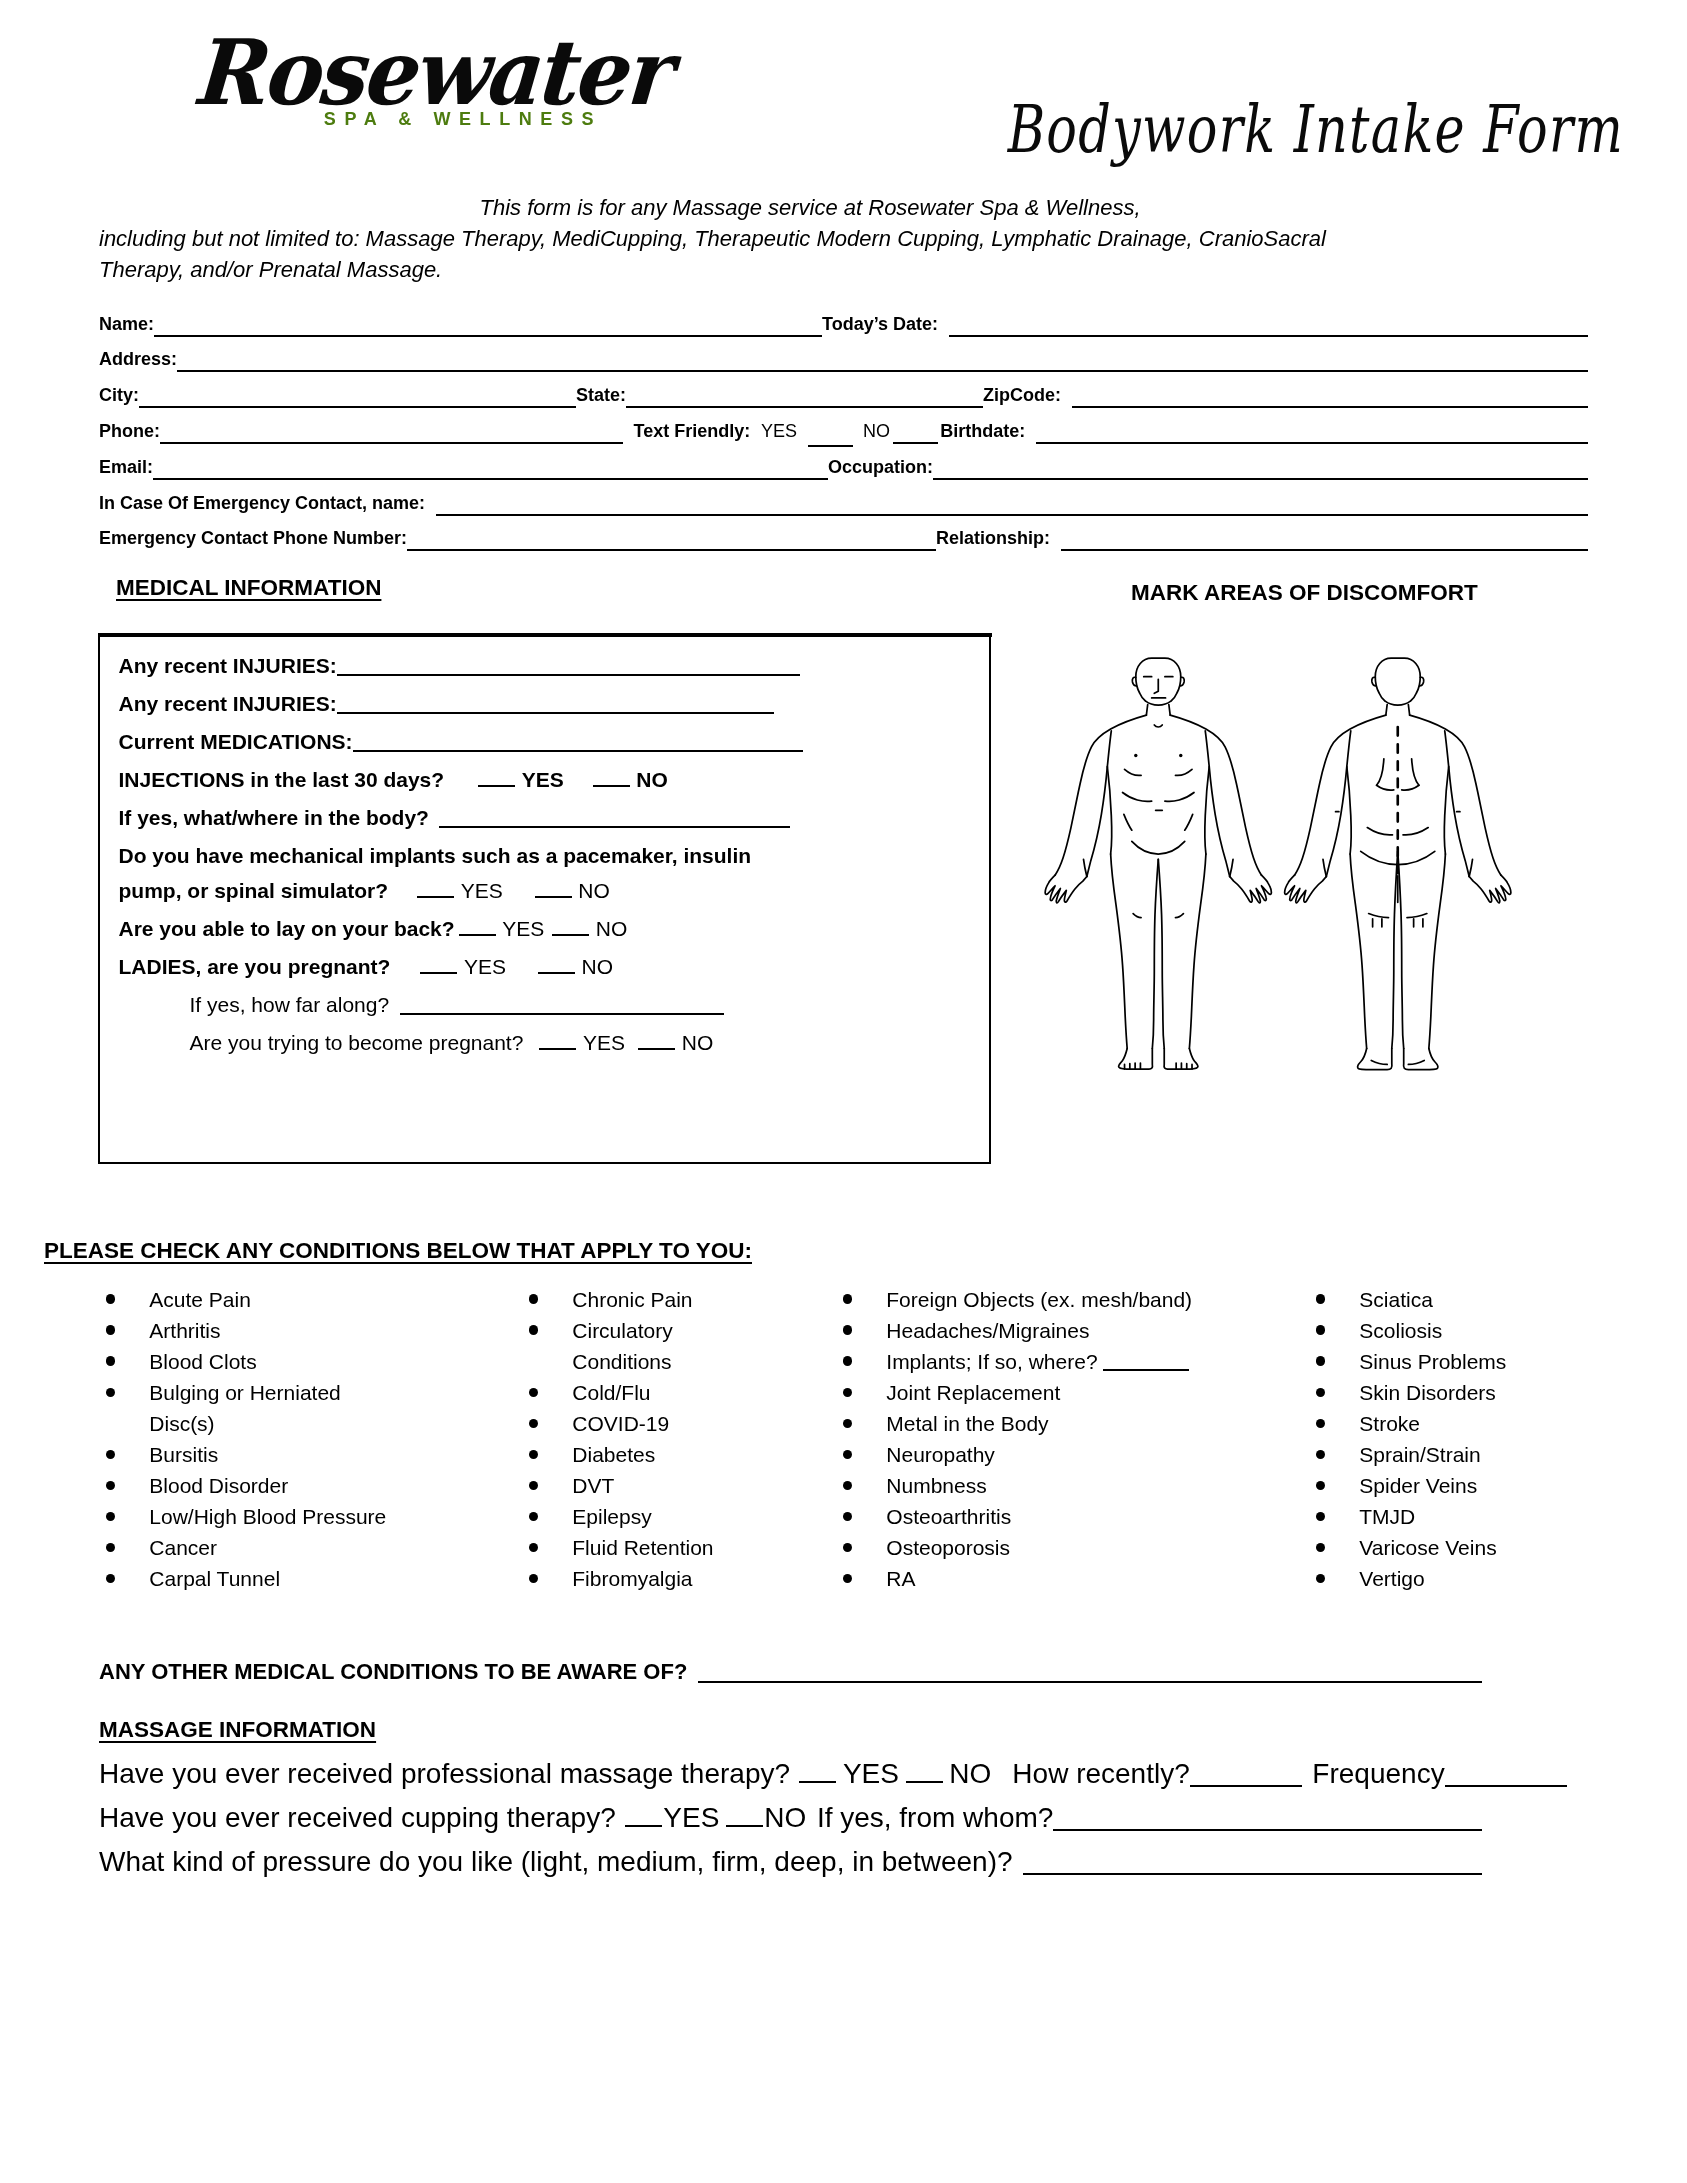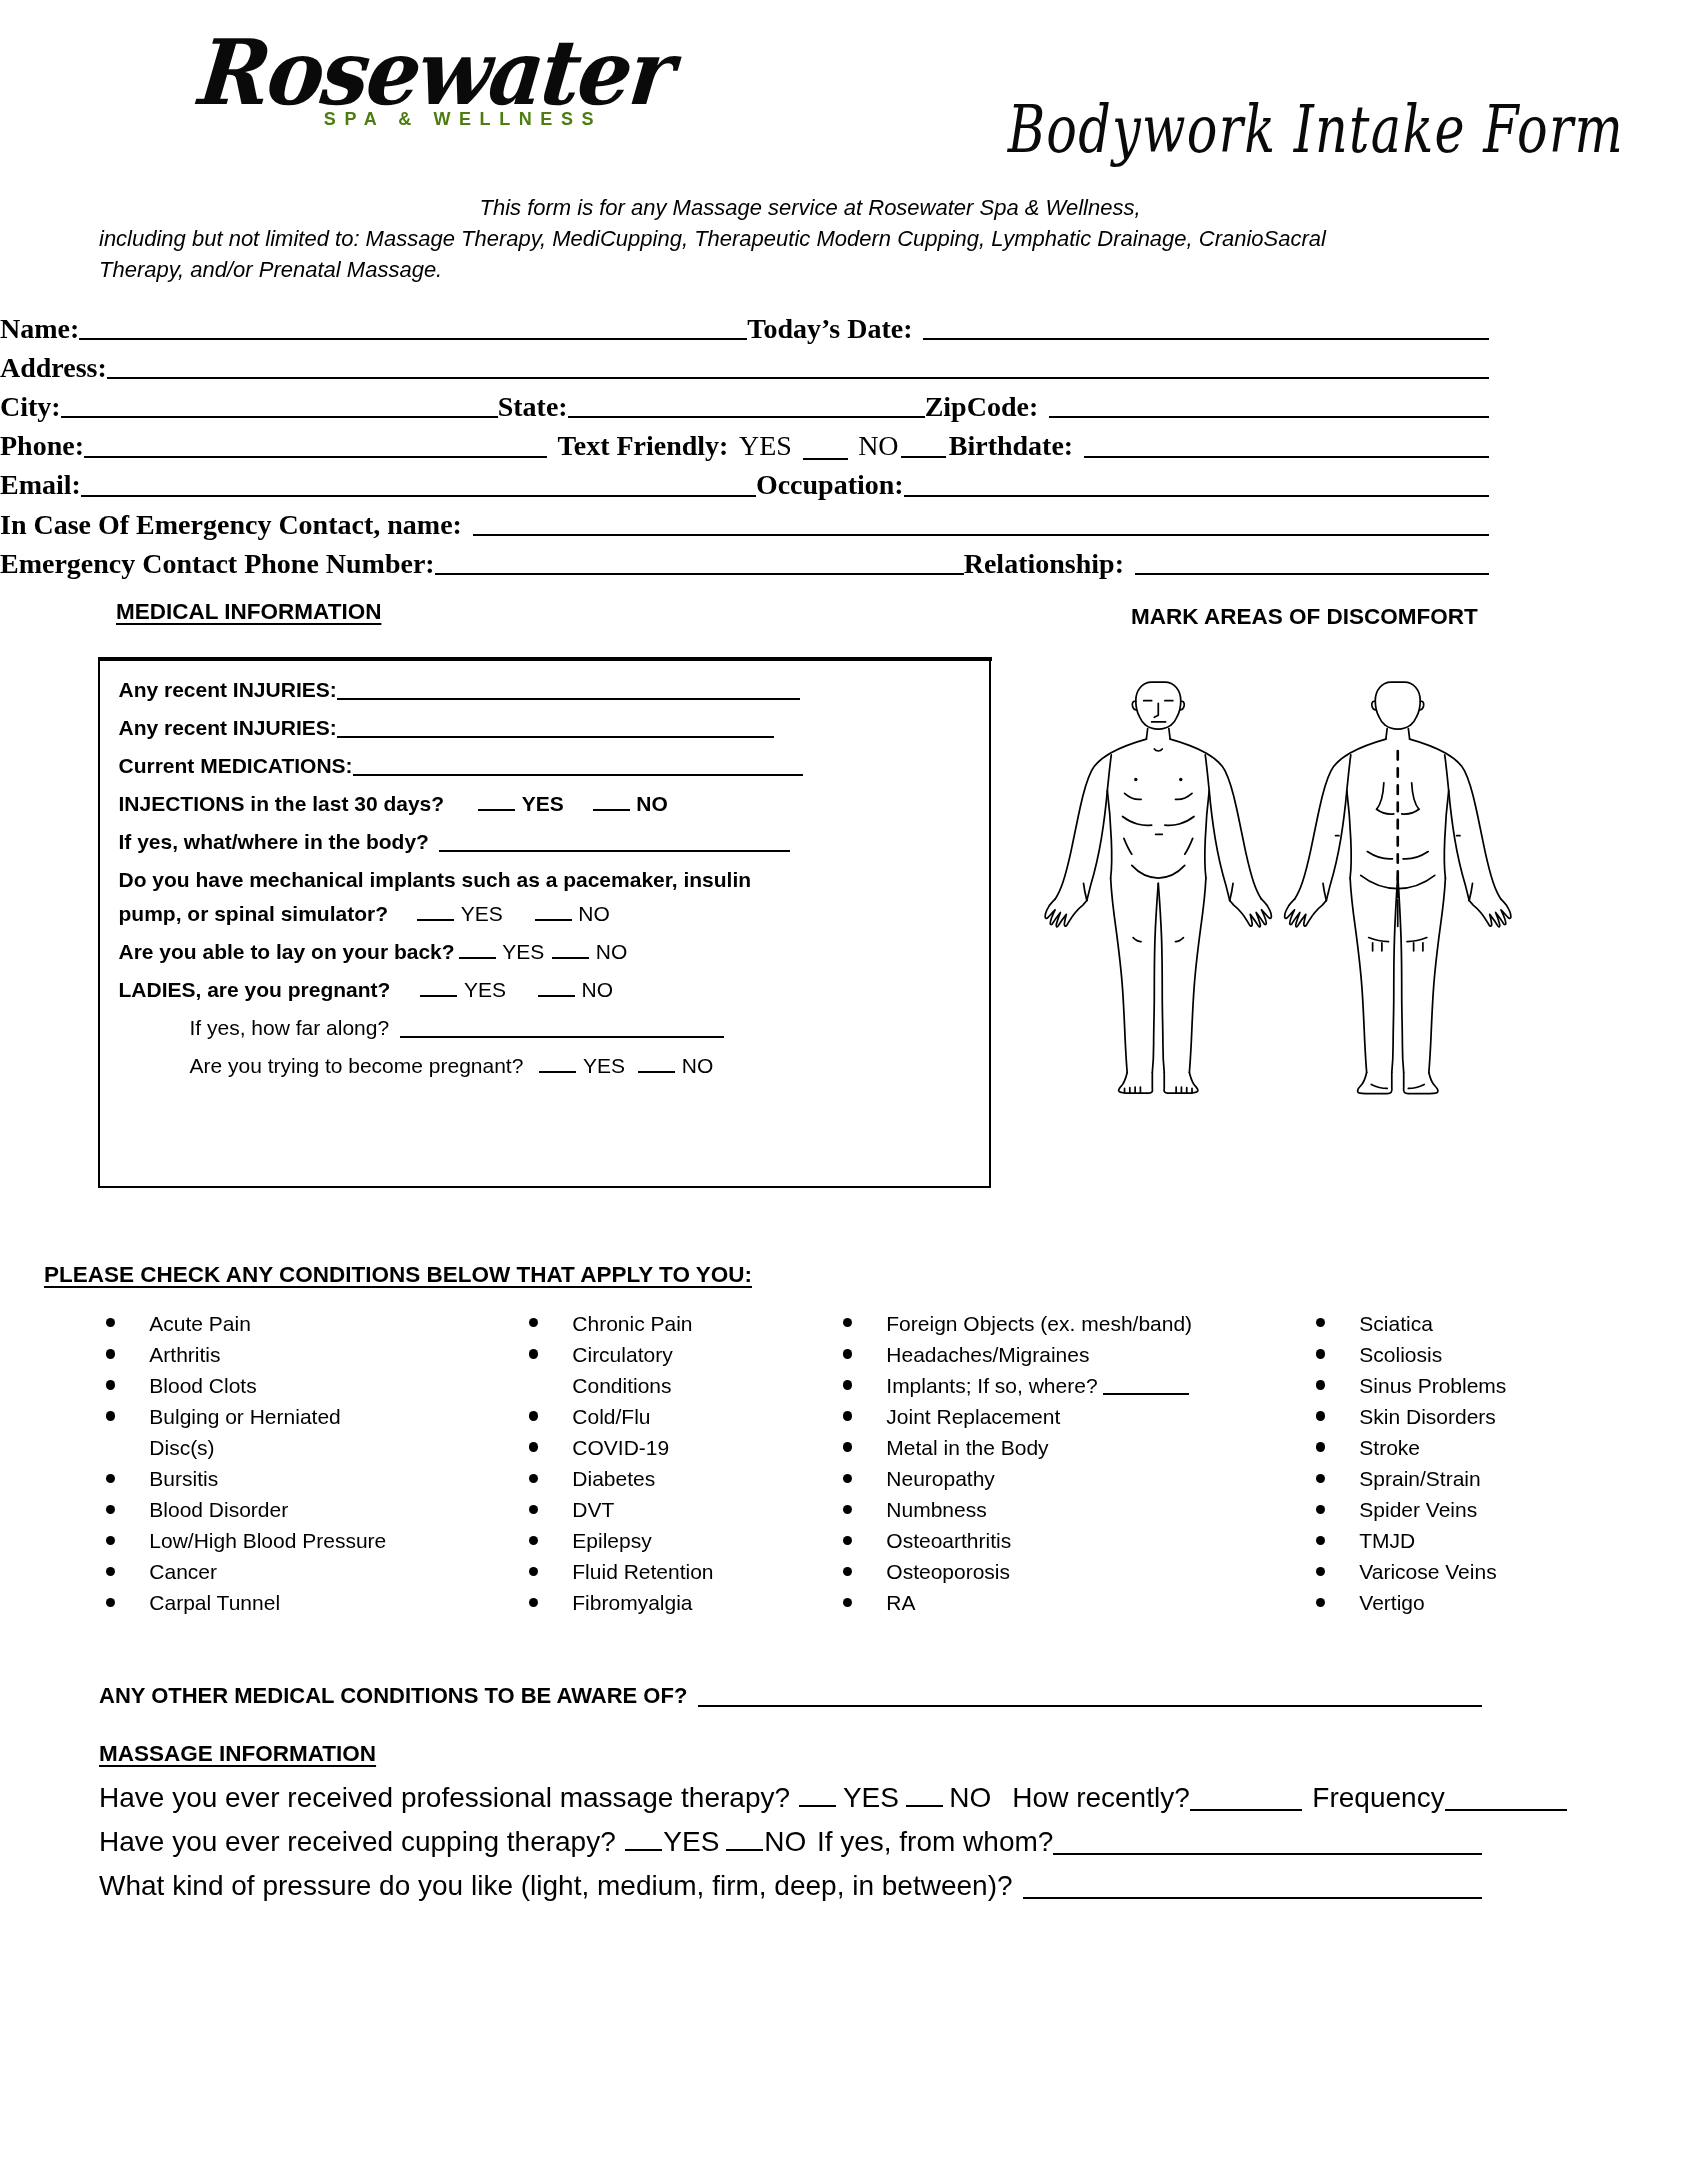"Name:" .contact { font-family: Liberation Serif, serif -> none; font-size: 28px -> 18px; margin-left: none -> 99px }
